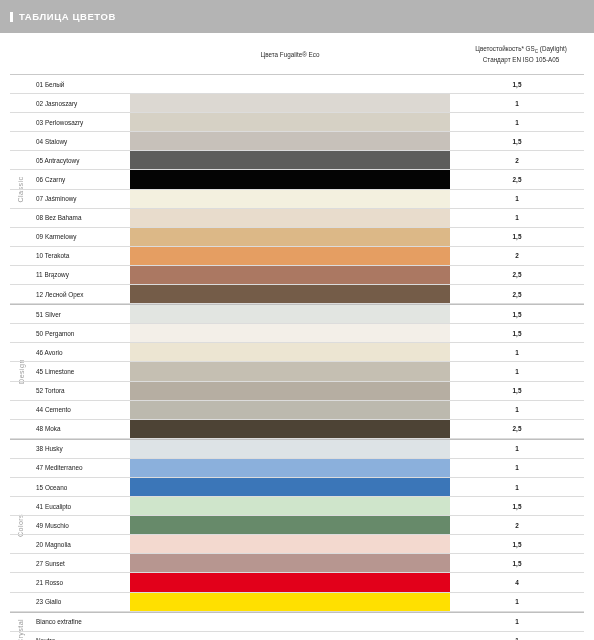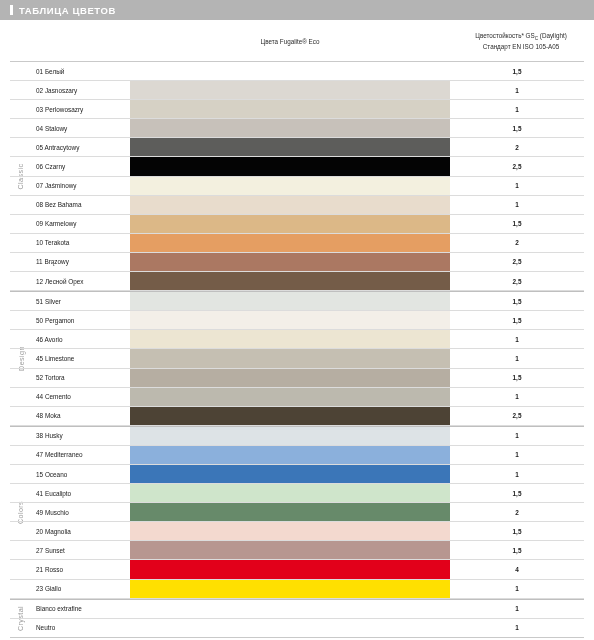"ТАБЛИЦА ЦВЕТОВ" .titlebar { height: 20px -> 33px }
